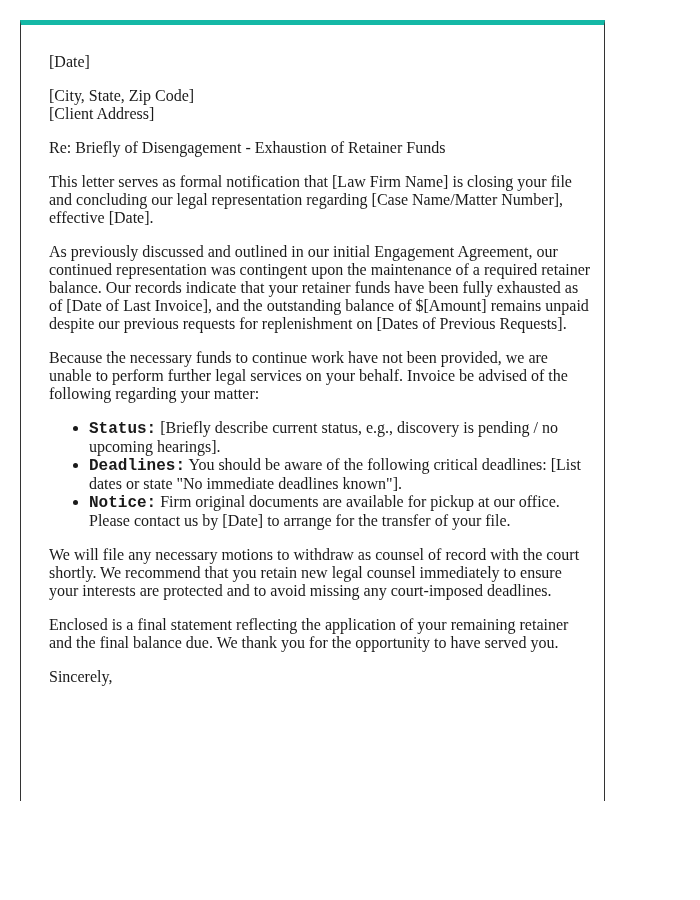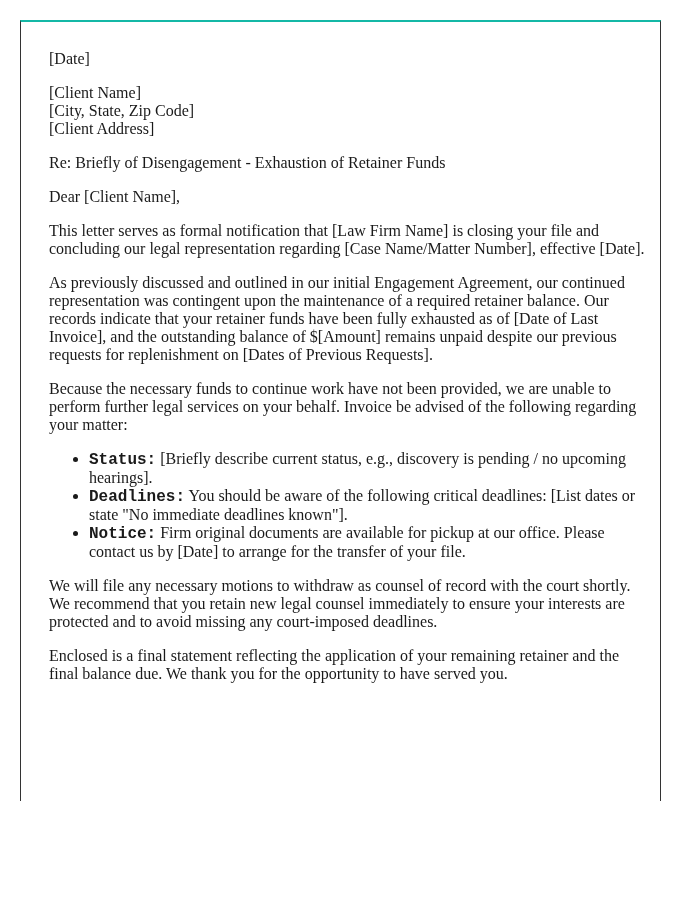"[Date]" .letter { border-top: 2px solid #14b8a6 -> 5px solid #14b8a6; width: 641px -> 585px }
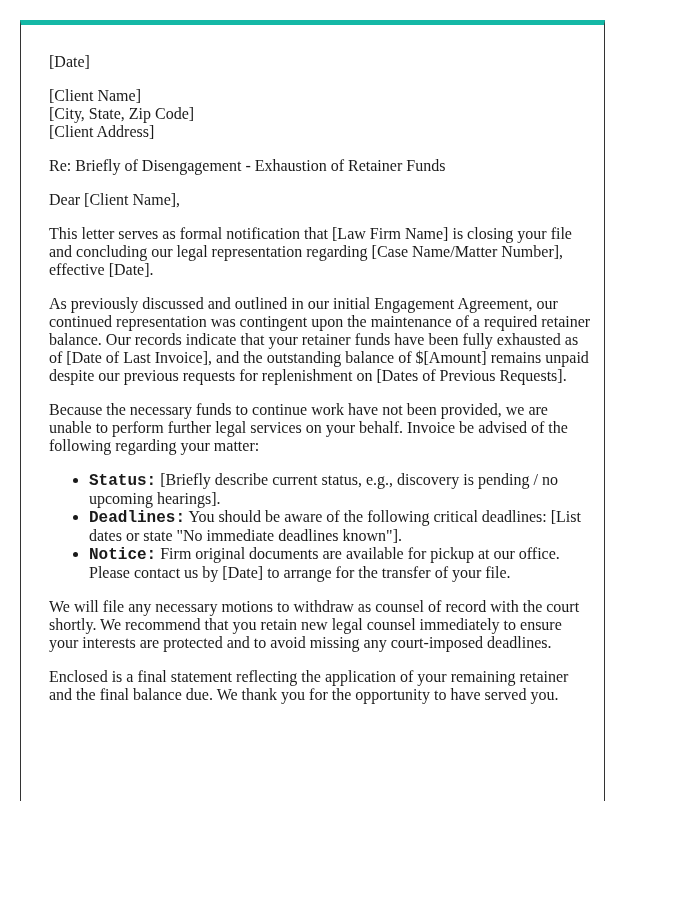"[Client Name]" span.block-line { html: <span>[Client Name]</span> -> none }
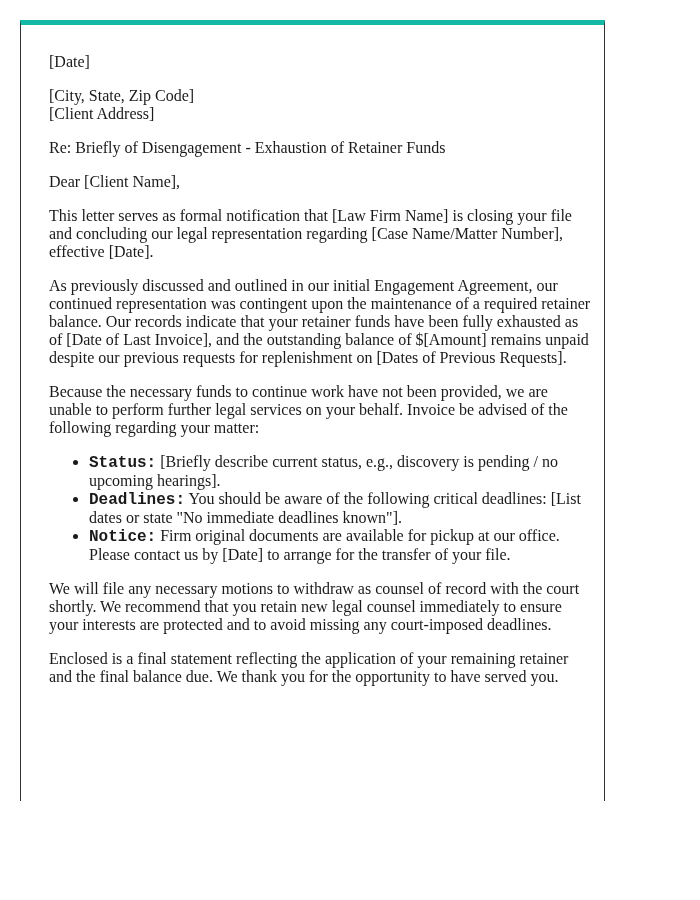"Dear [Client Name]," p { html: <p>Dear [Client Name],</p> -> none }
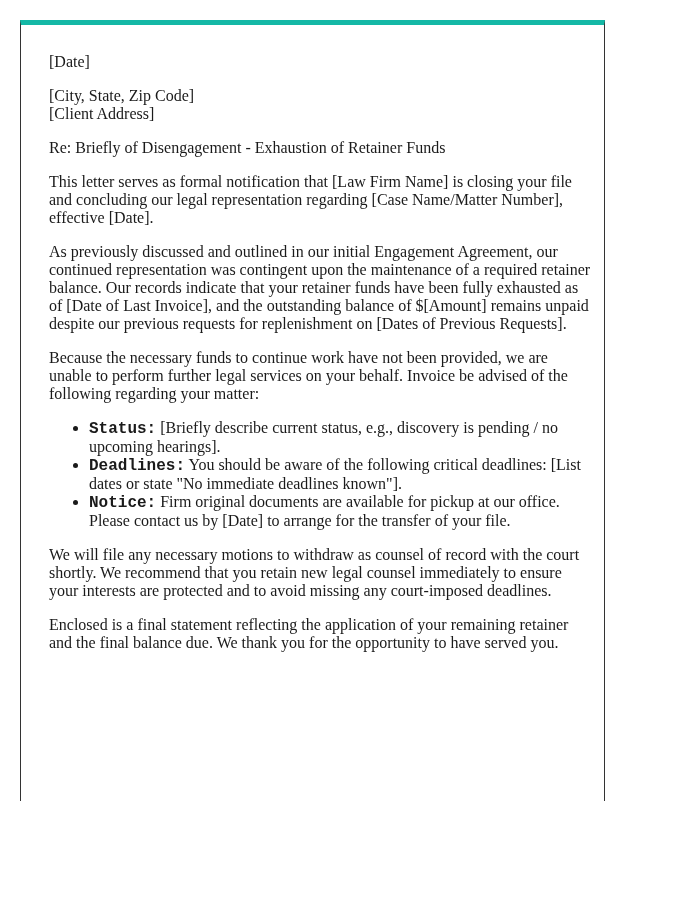"Sincerely," p { html: none -> <p>Sincerely,</p> }
